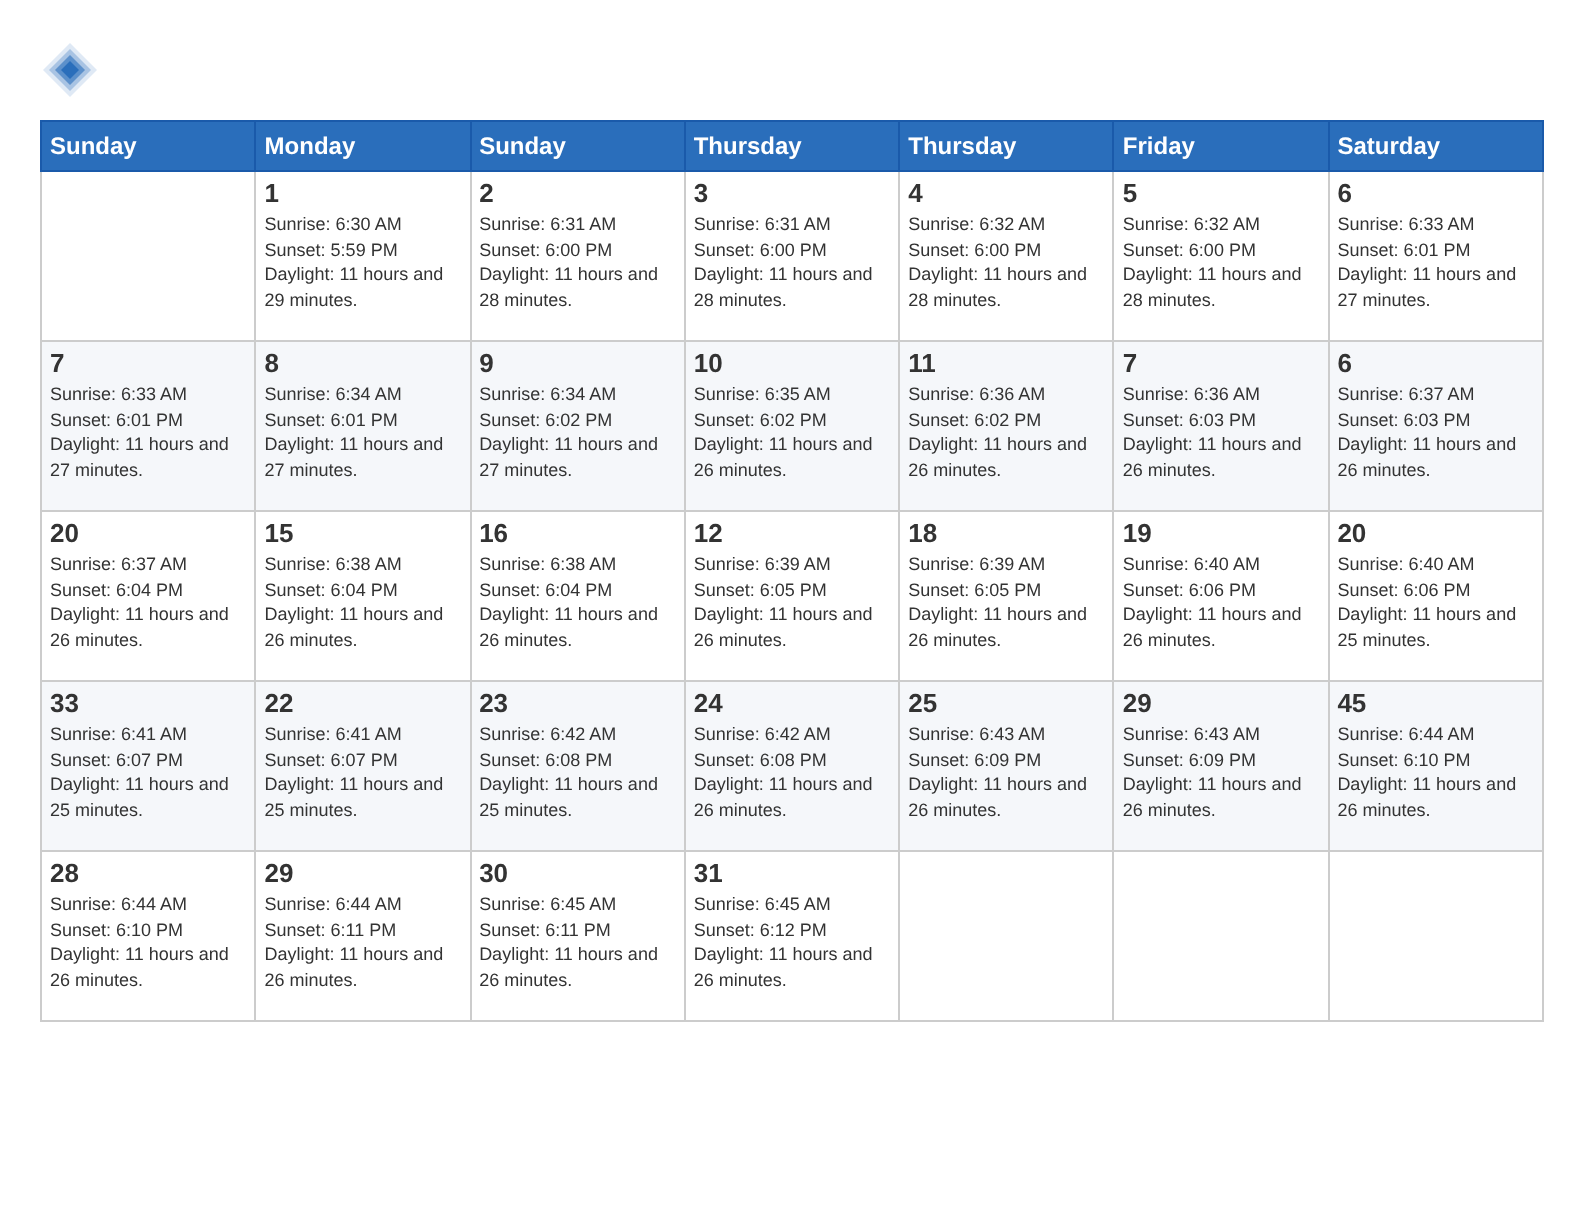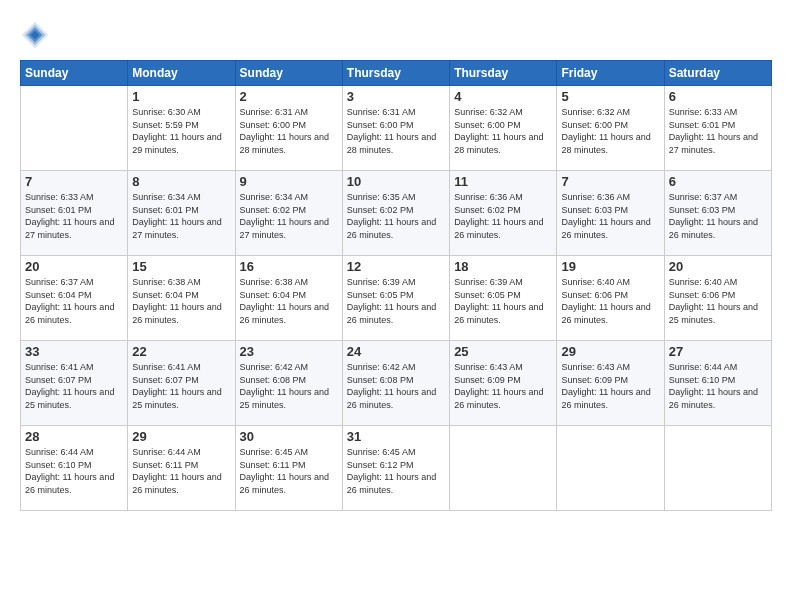"27" div.day-number { text: 27 -> 45 }
